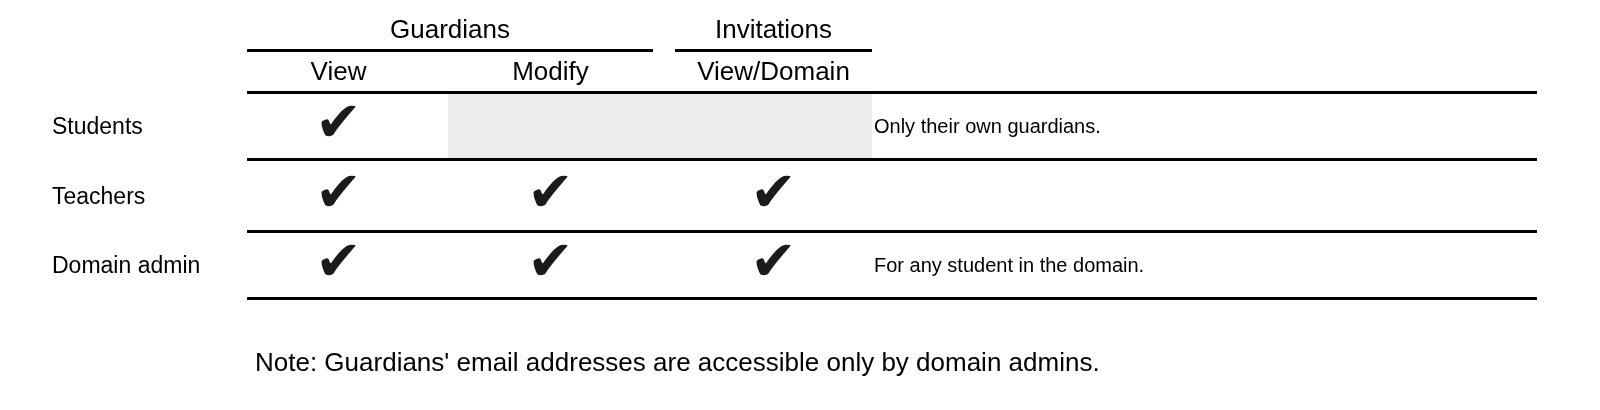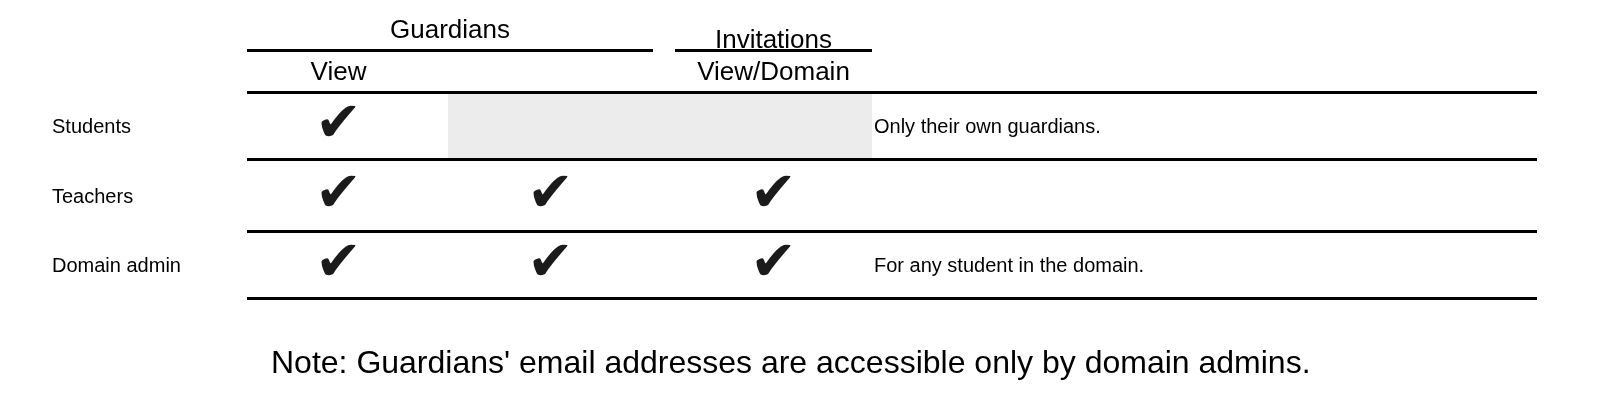"Invitations" div.abs { top: 23px -> 13px }
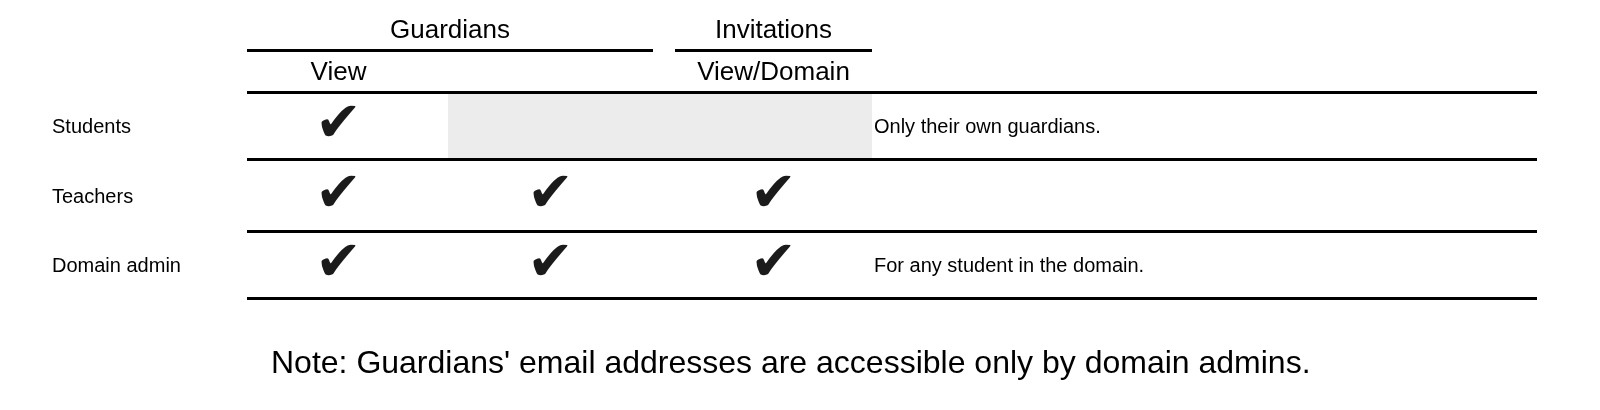"Modify" div.abs { html: none -> <div>Modify</div> }
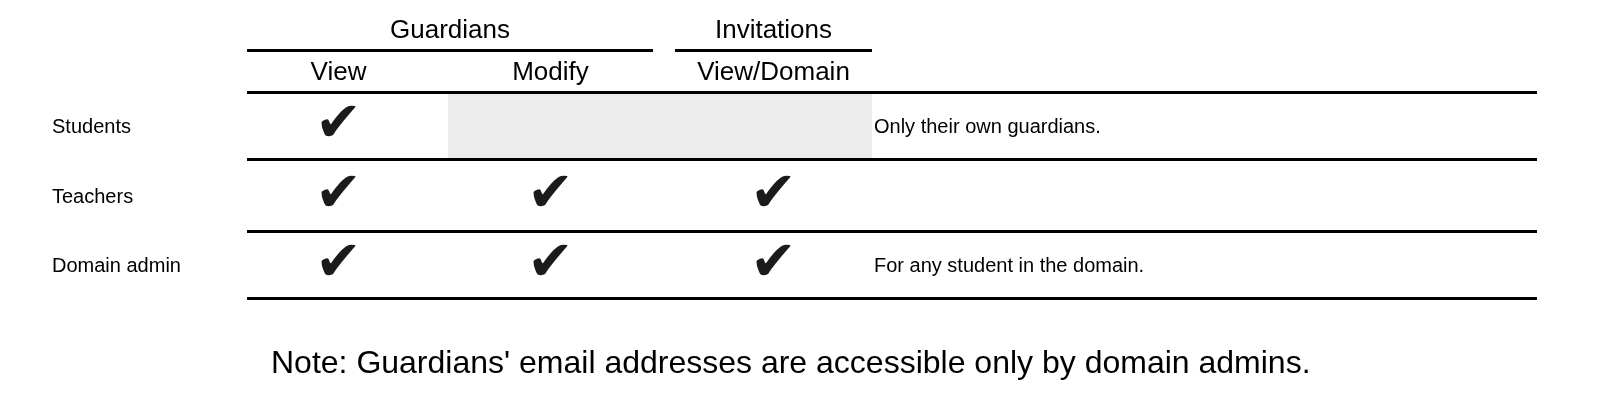"Students" .row-label { font-size: 20px -> 23px }
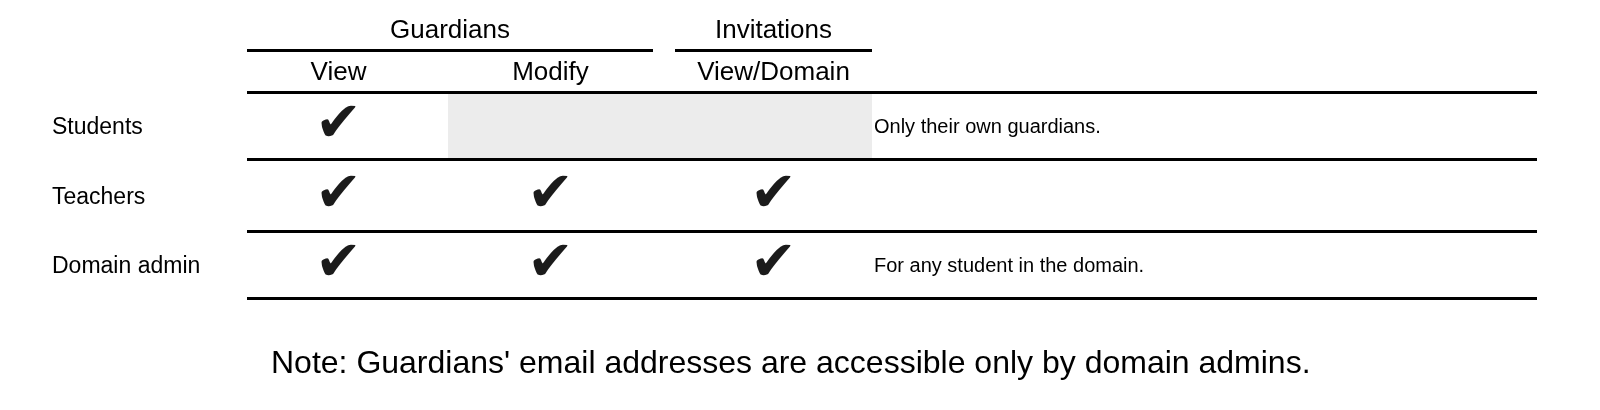"Note: Guardians' email addresses are" .footnote { font-size: 32px -> 26px; margin-left: 16px -> none }
